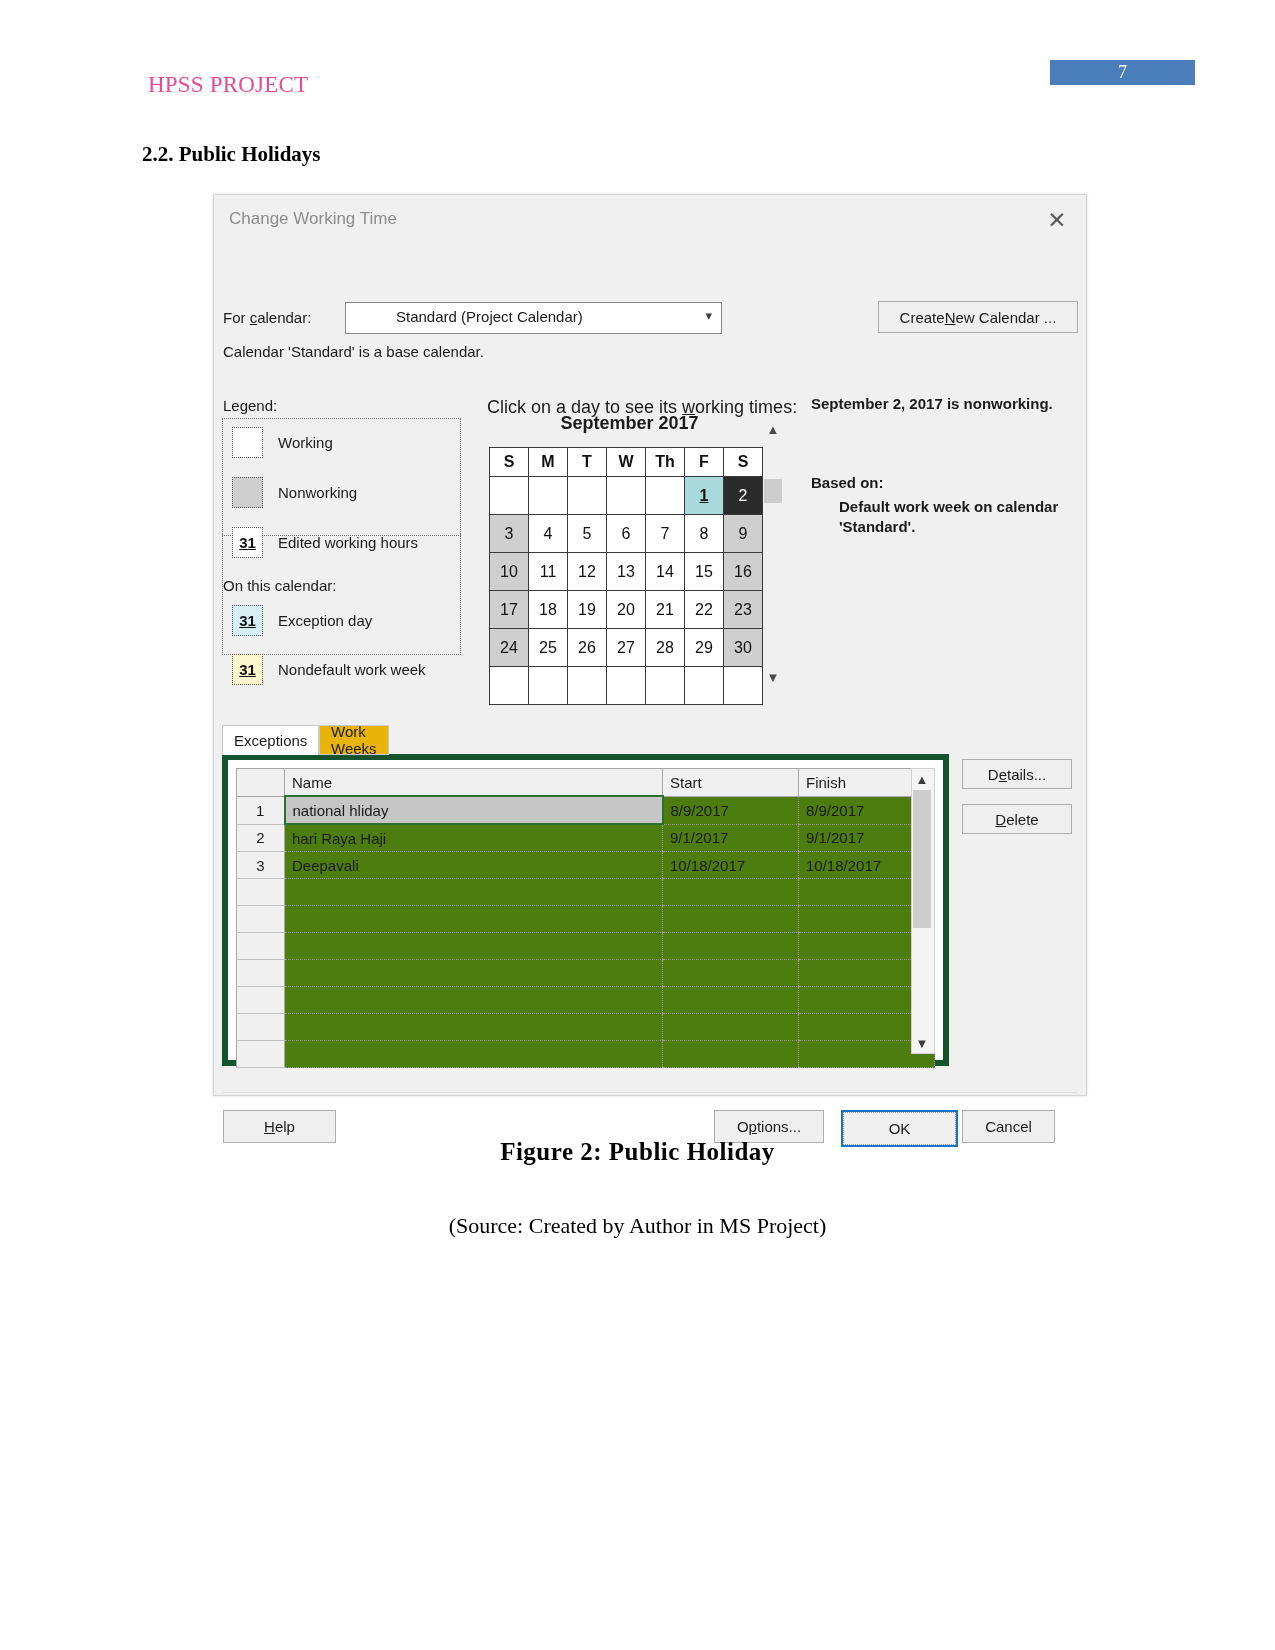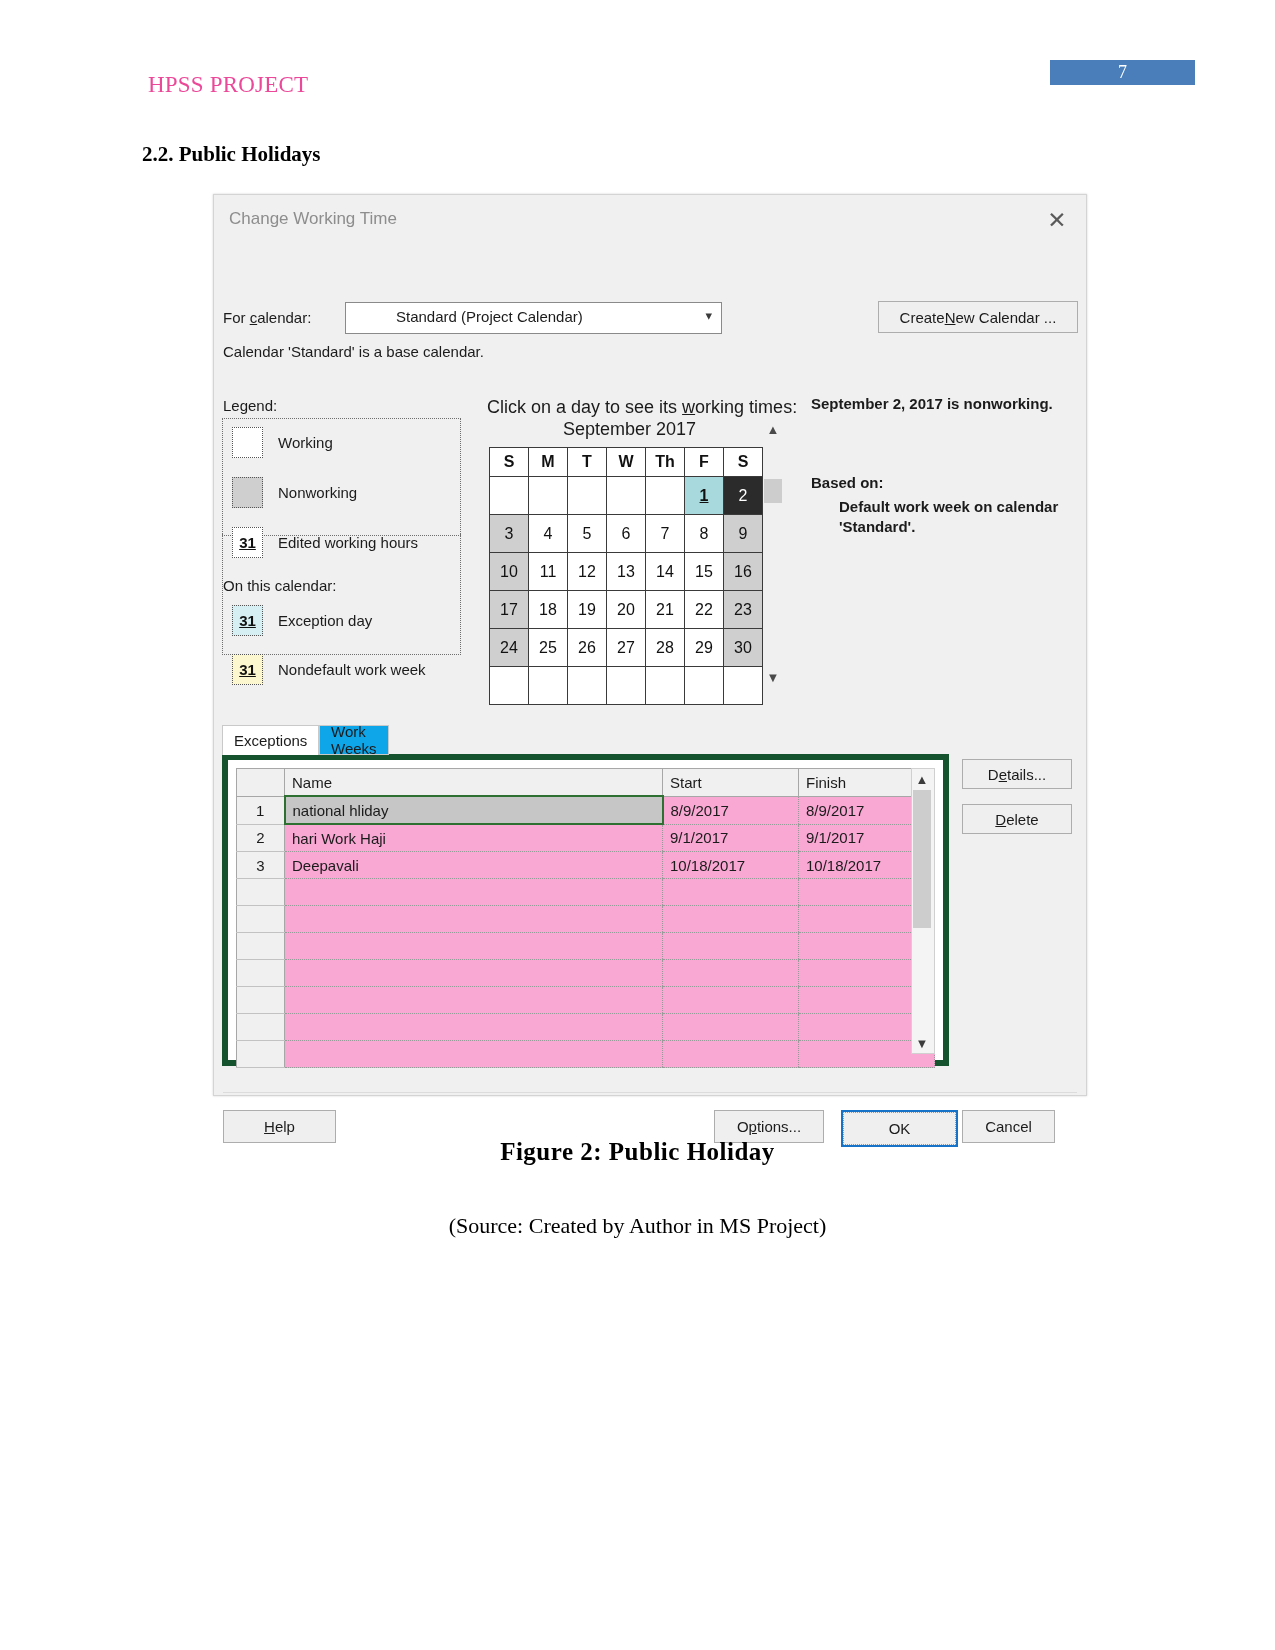"September 2017" .cal-month { font-weight: normal -> bold; top: 172px -> 166px }
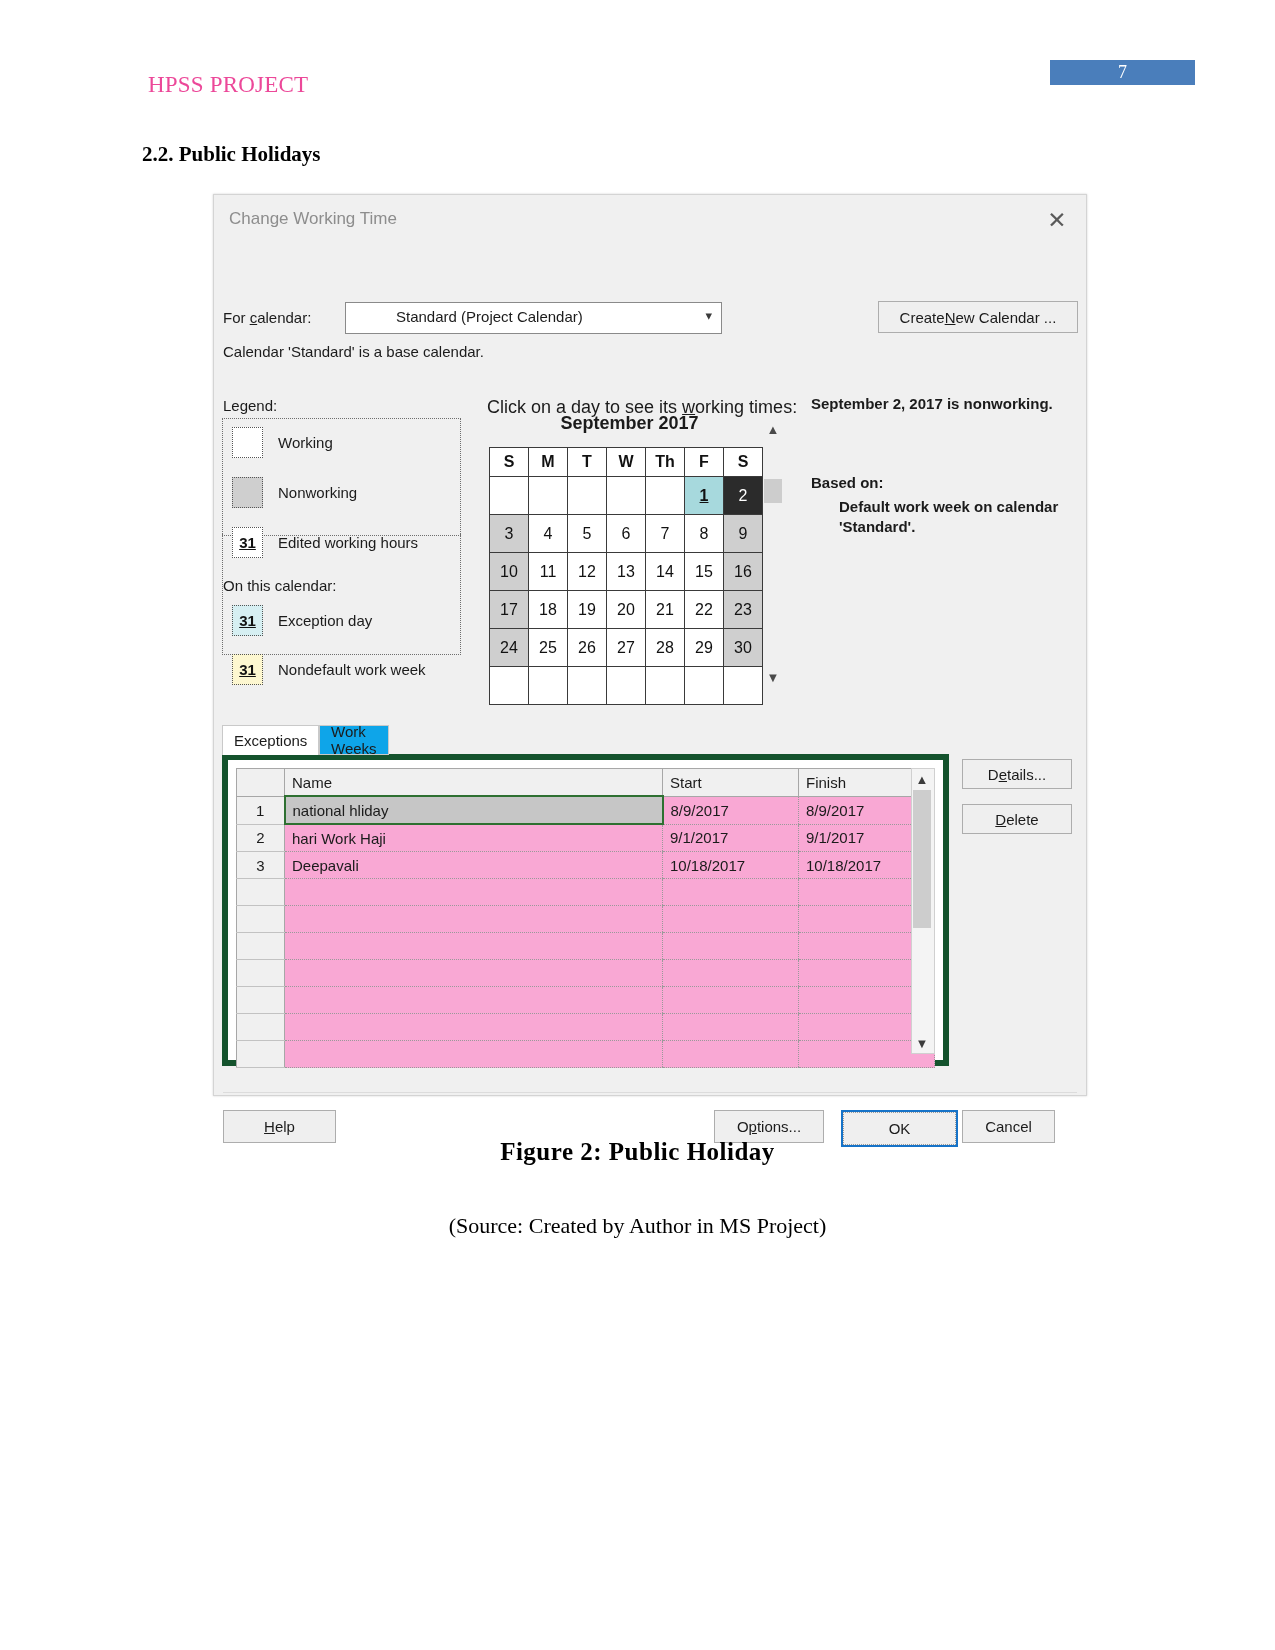"Work Weeks" .tab.inactive { background: #0ea5e9 -> #eab308 }
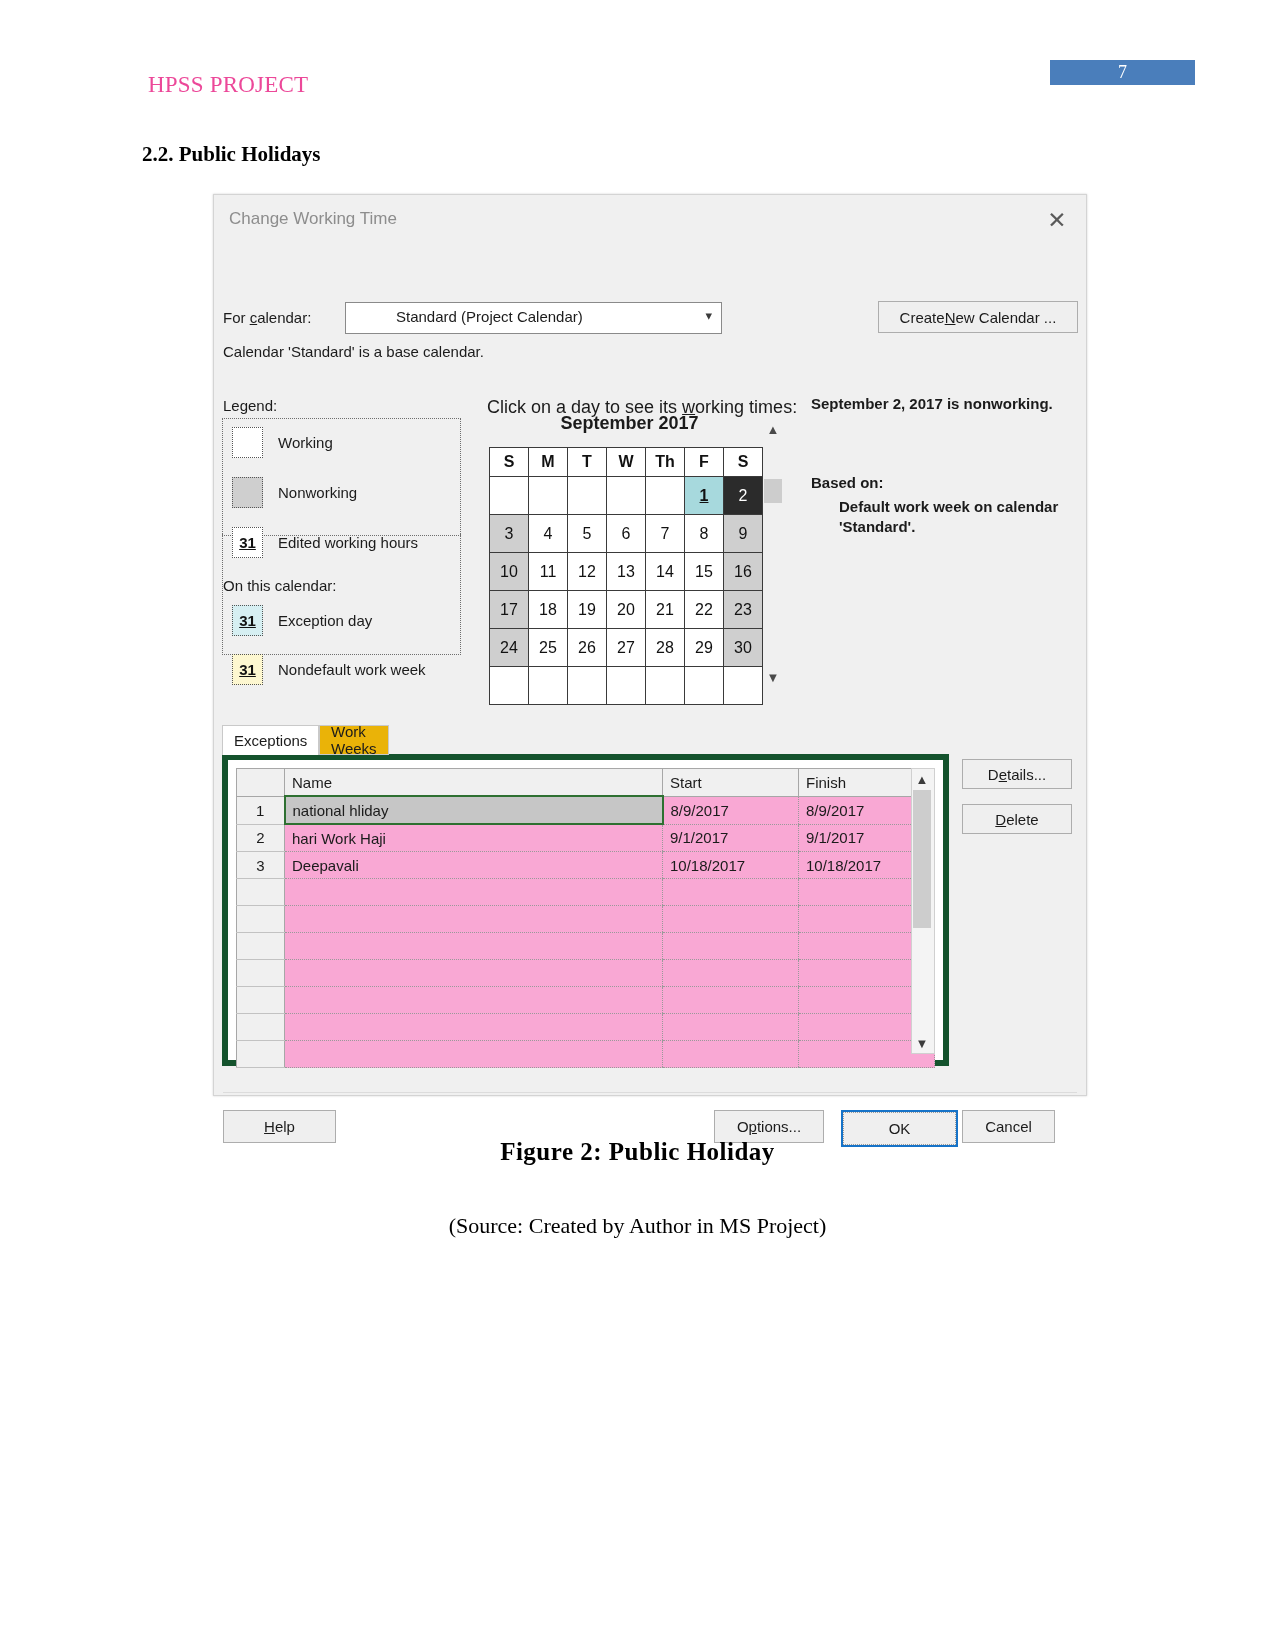"8/9/2017" .ex-table td { background: #f9a8d4 -> #4d7c0f }
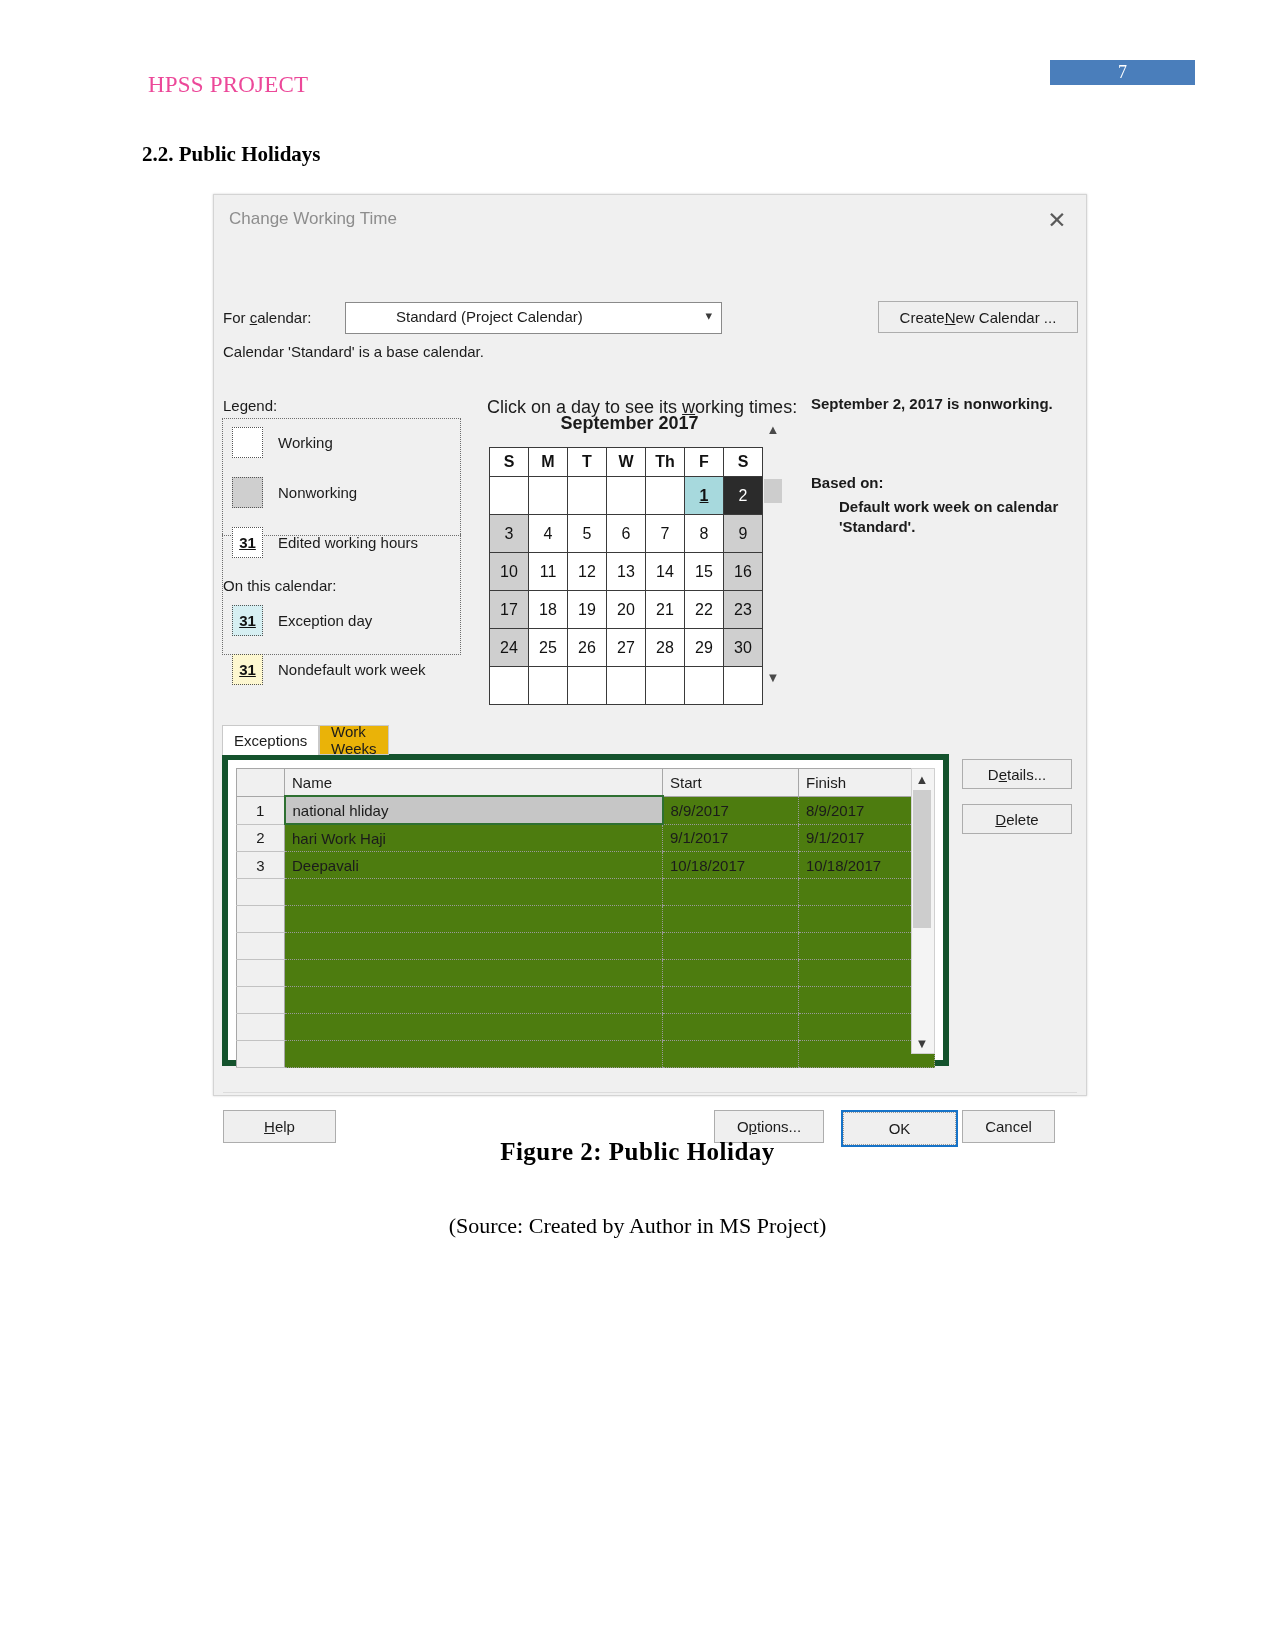"hari Work Haji" td.cell-name { text: Work -> Raya }
